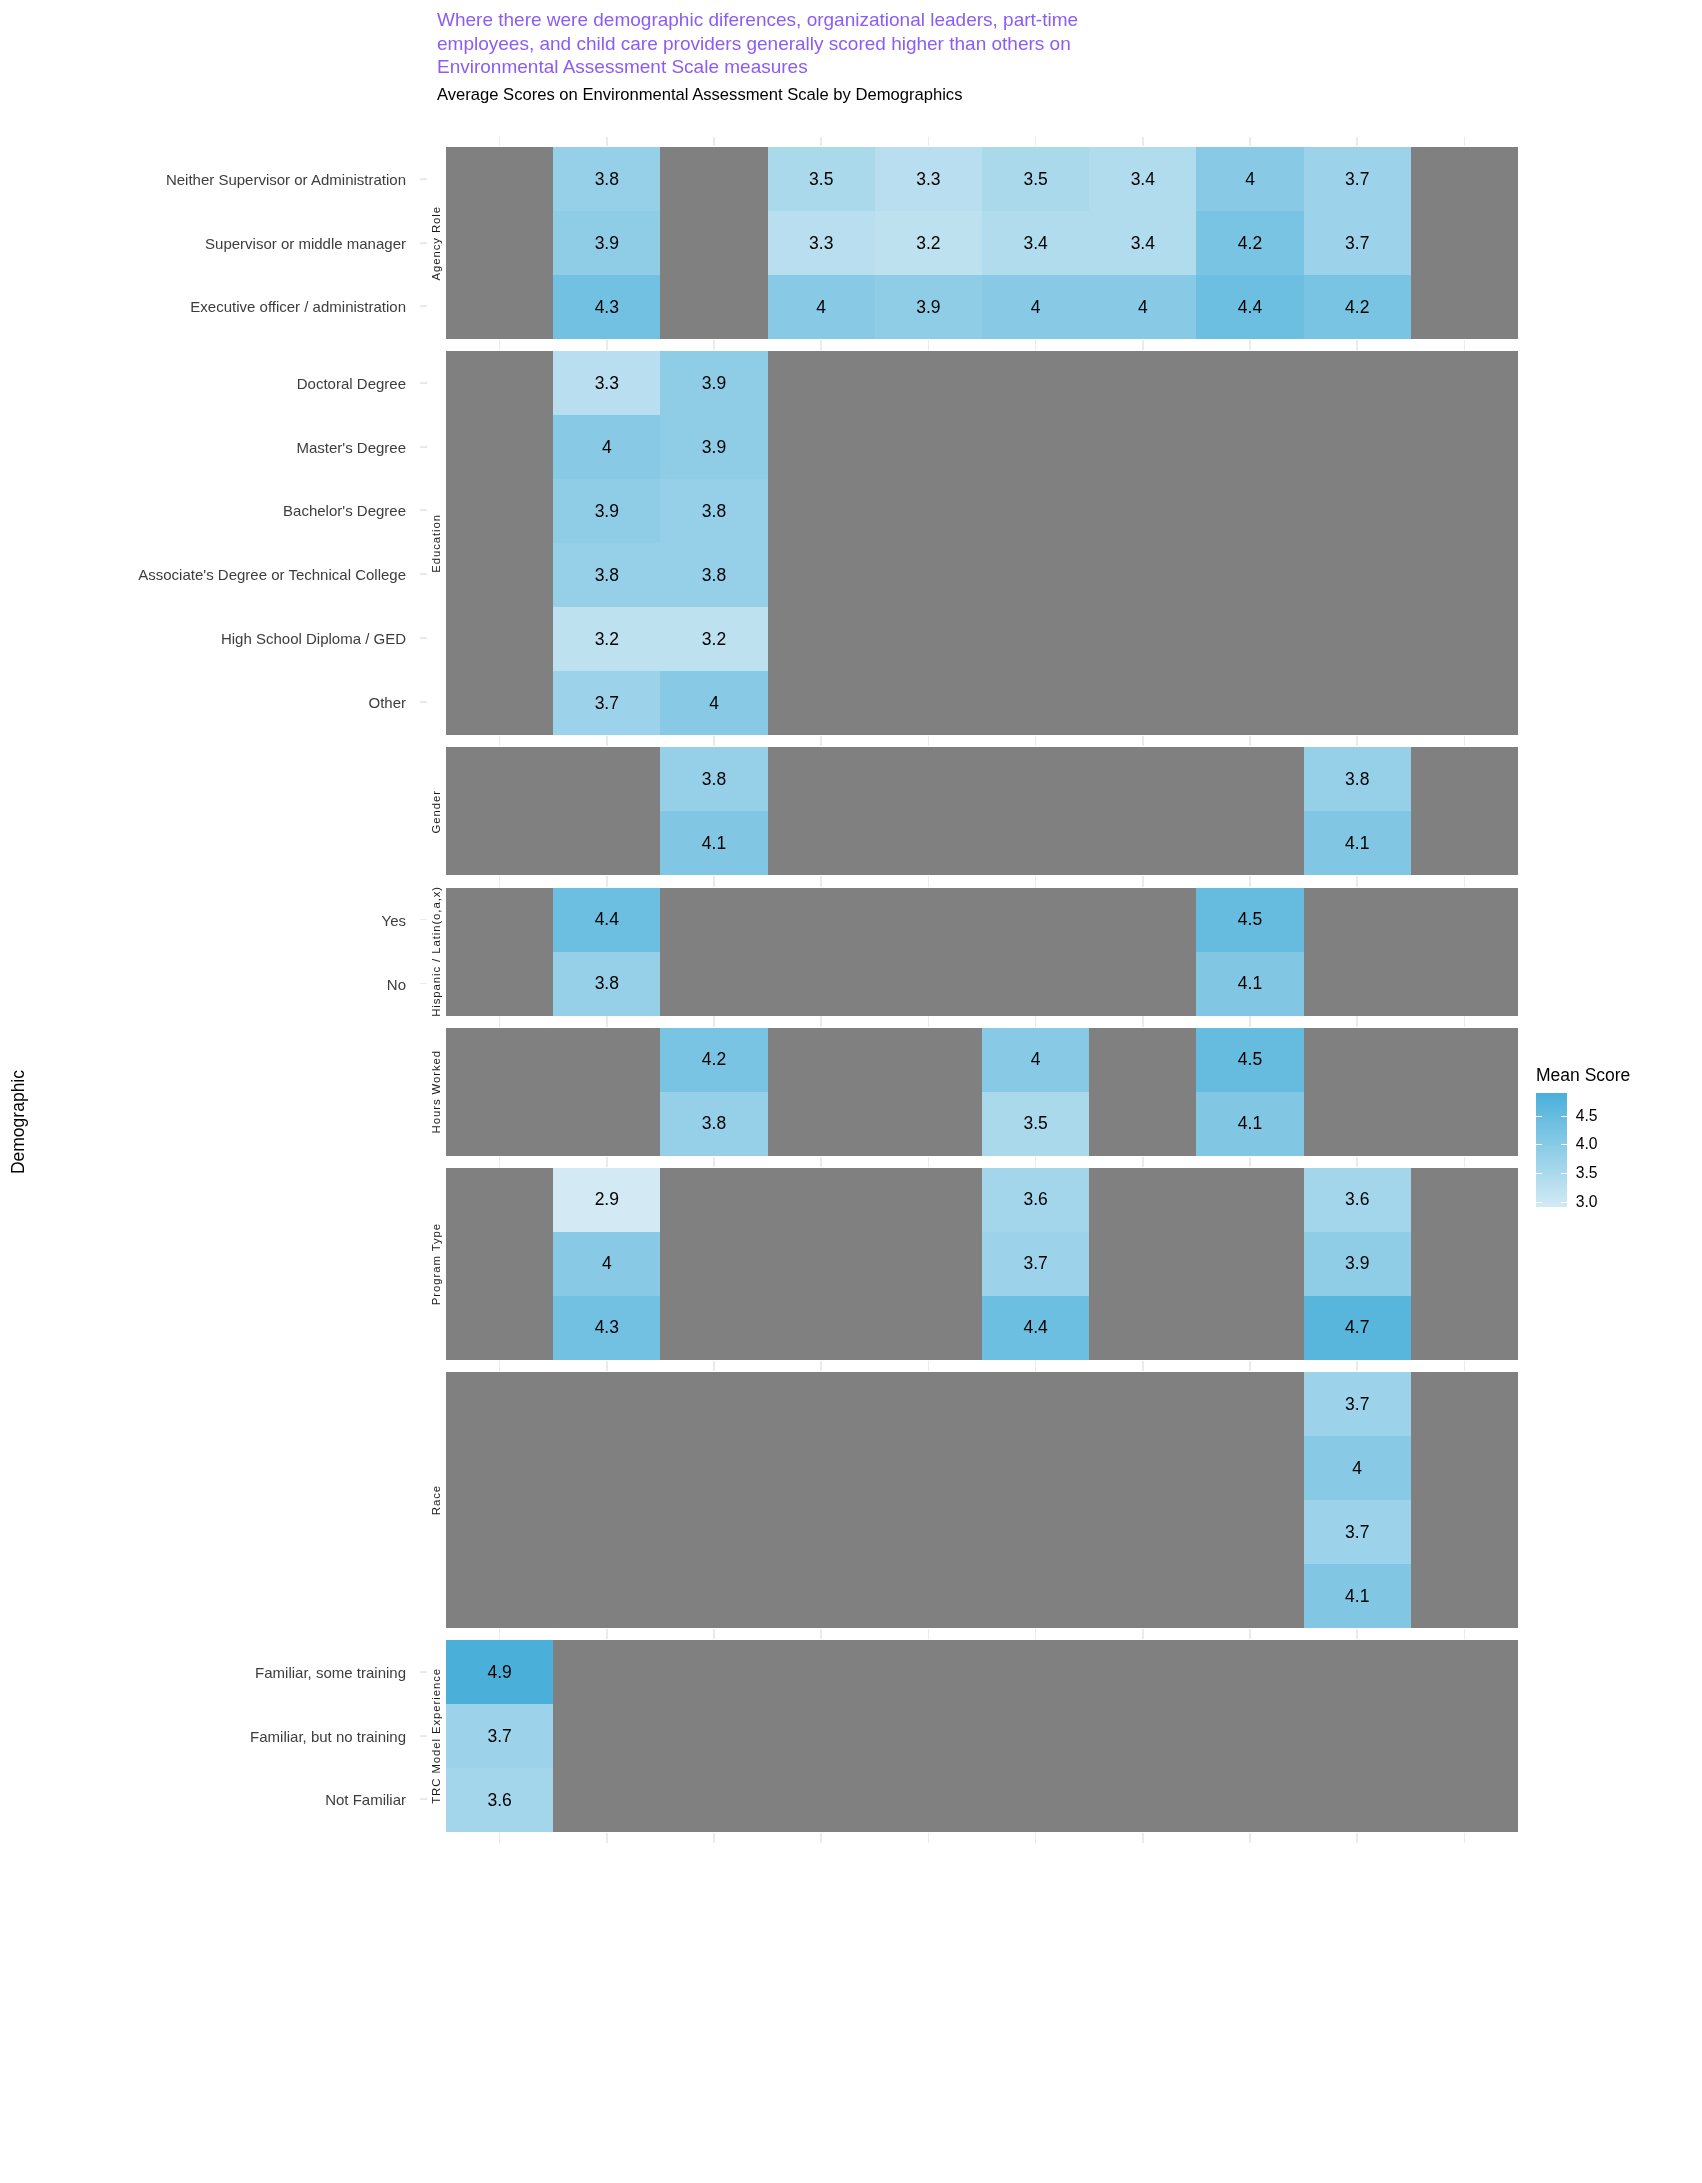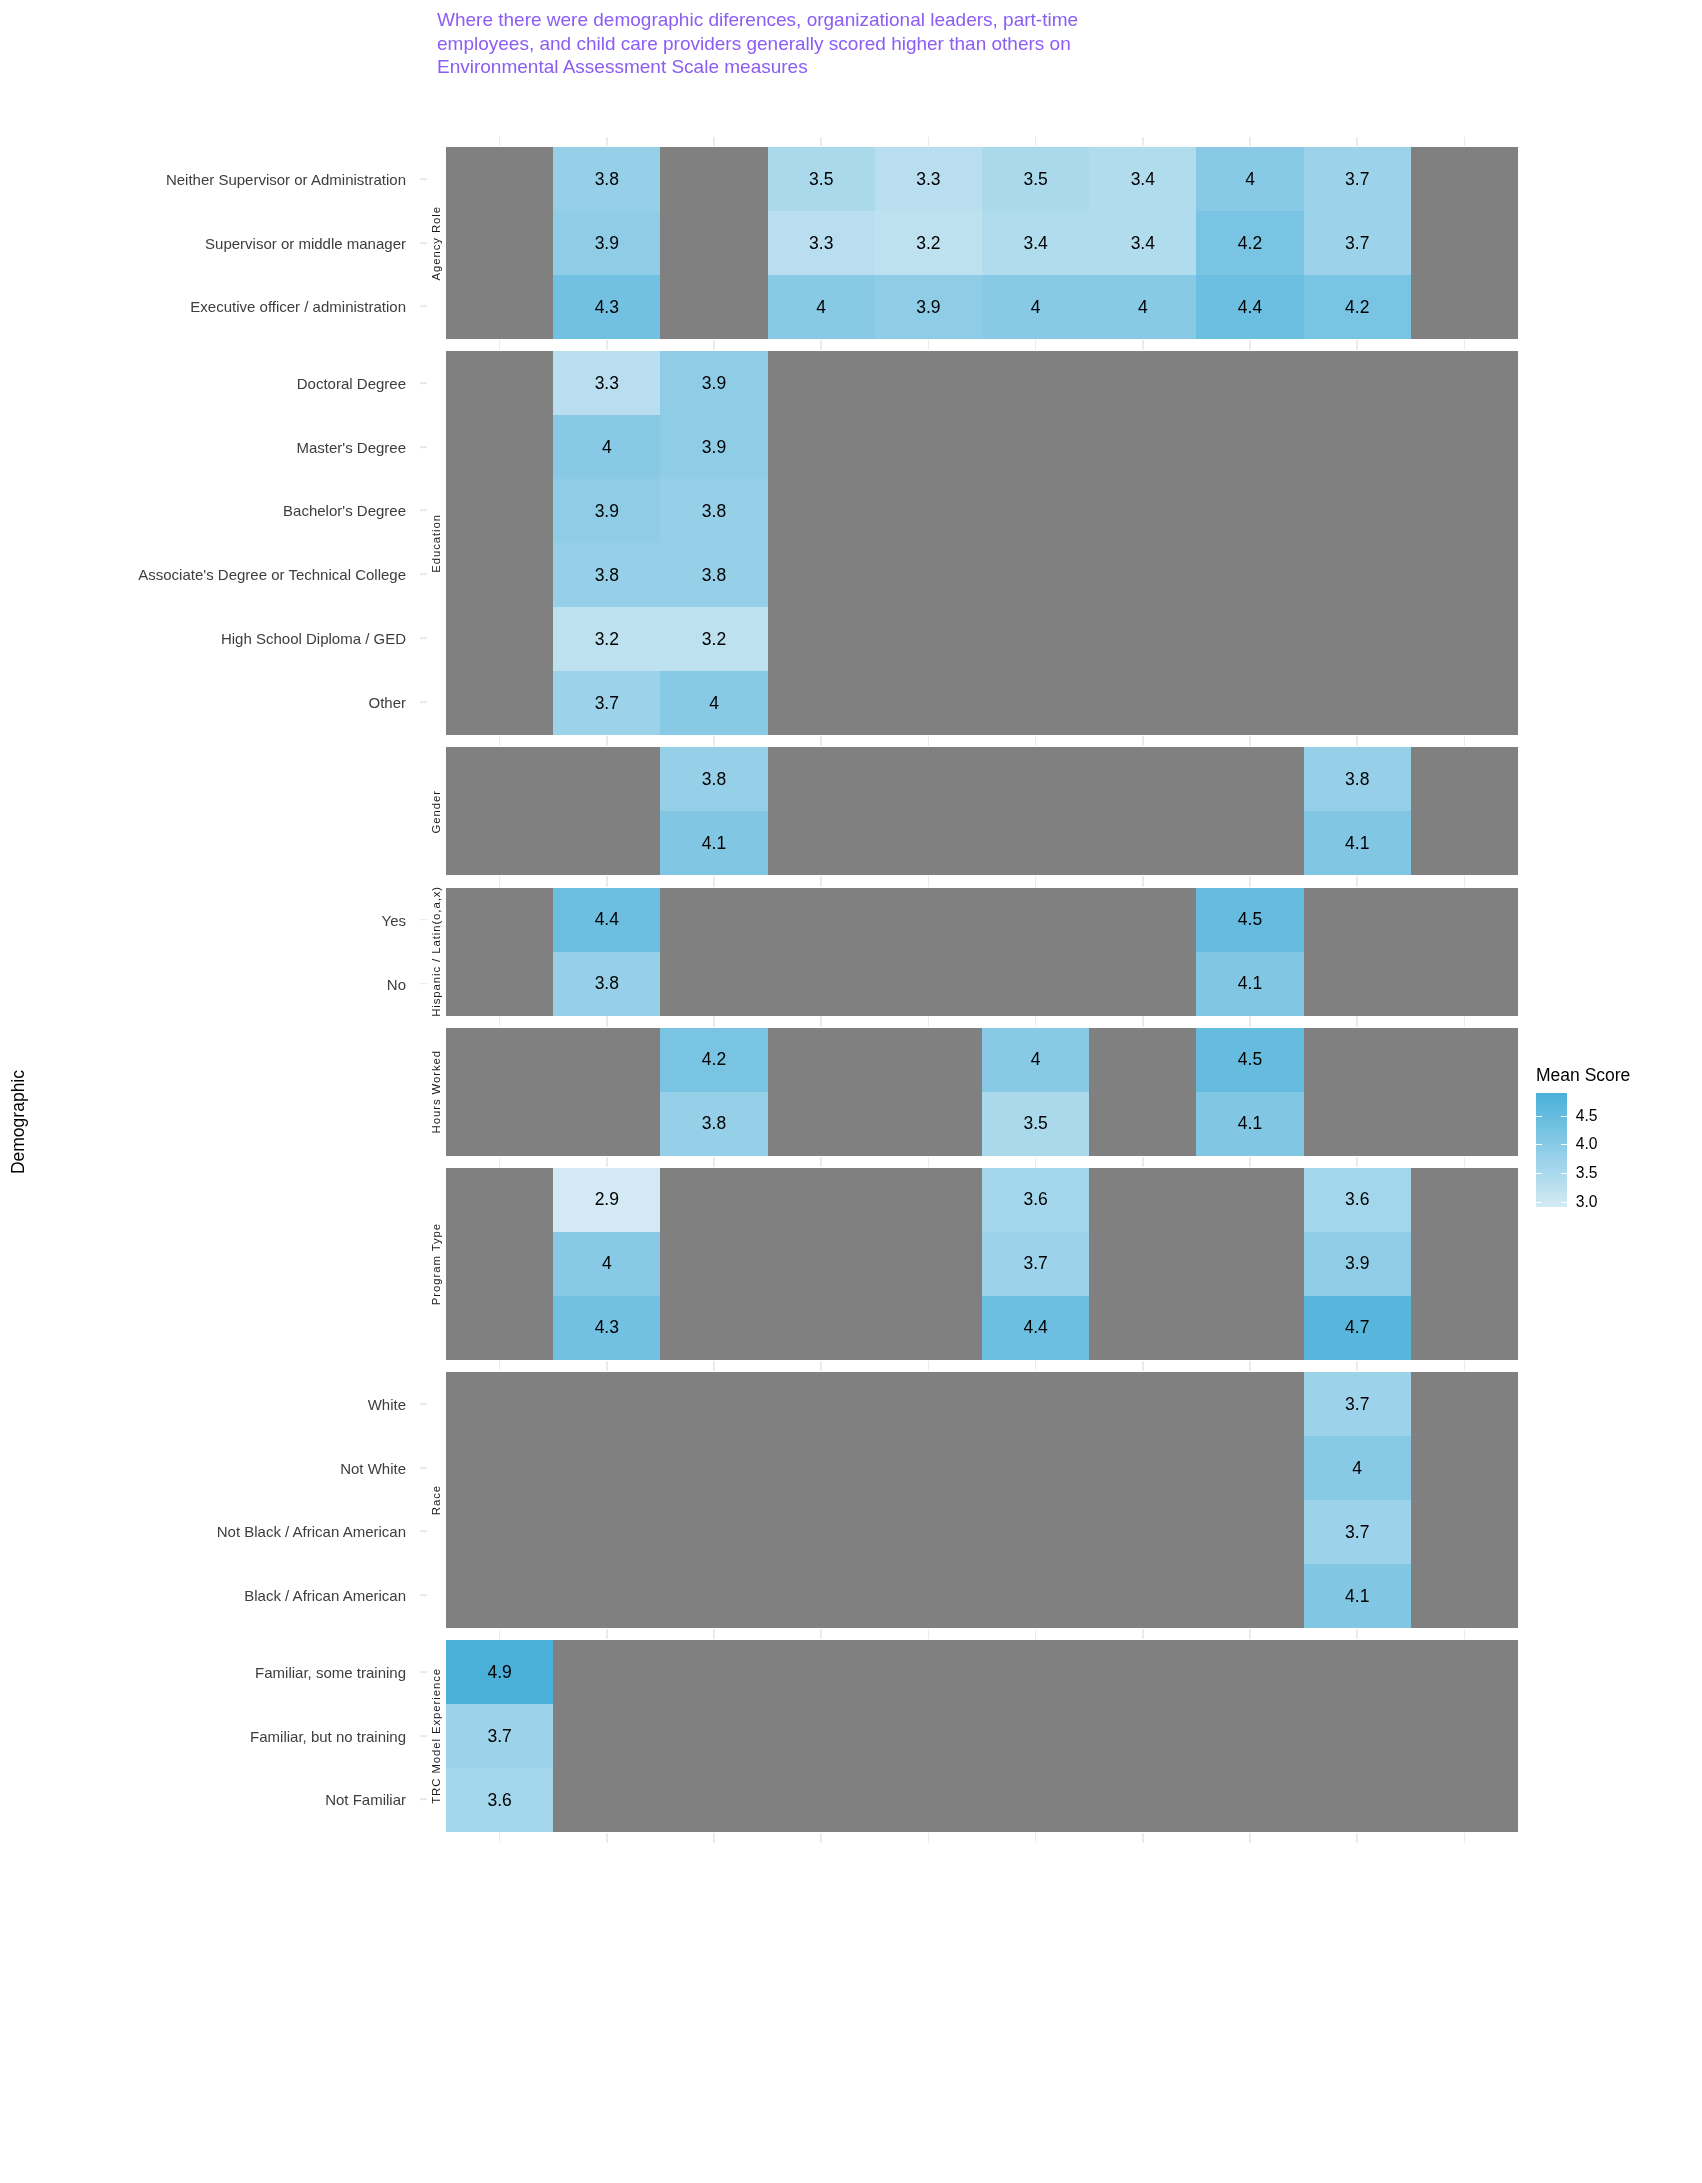"Average Scores on Environmental" div { html: none -> <div>Average Scores on Environmental Assessment Scale by Demographics</div> }
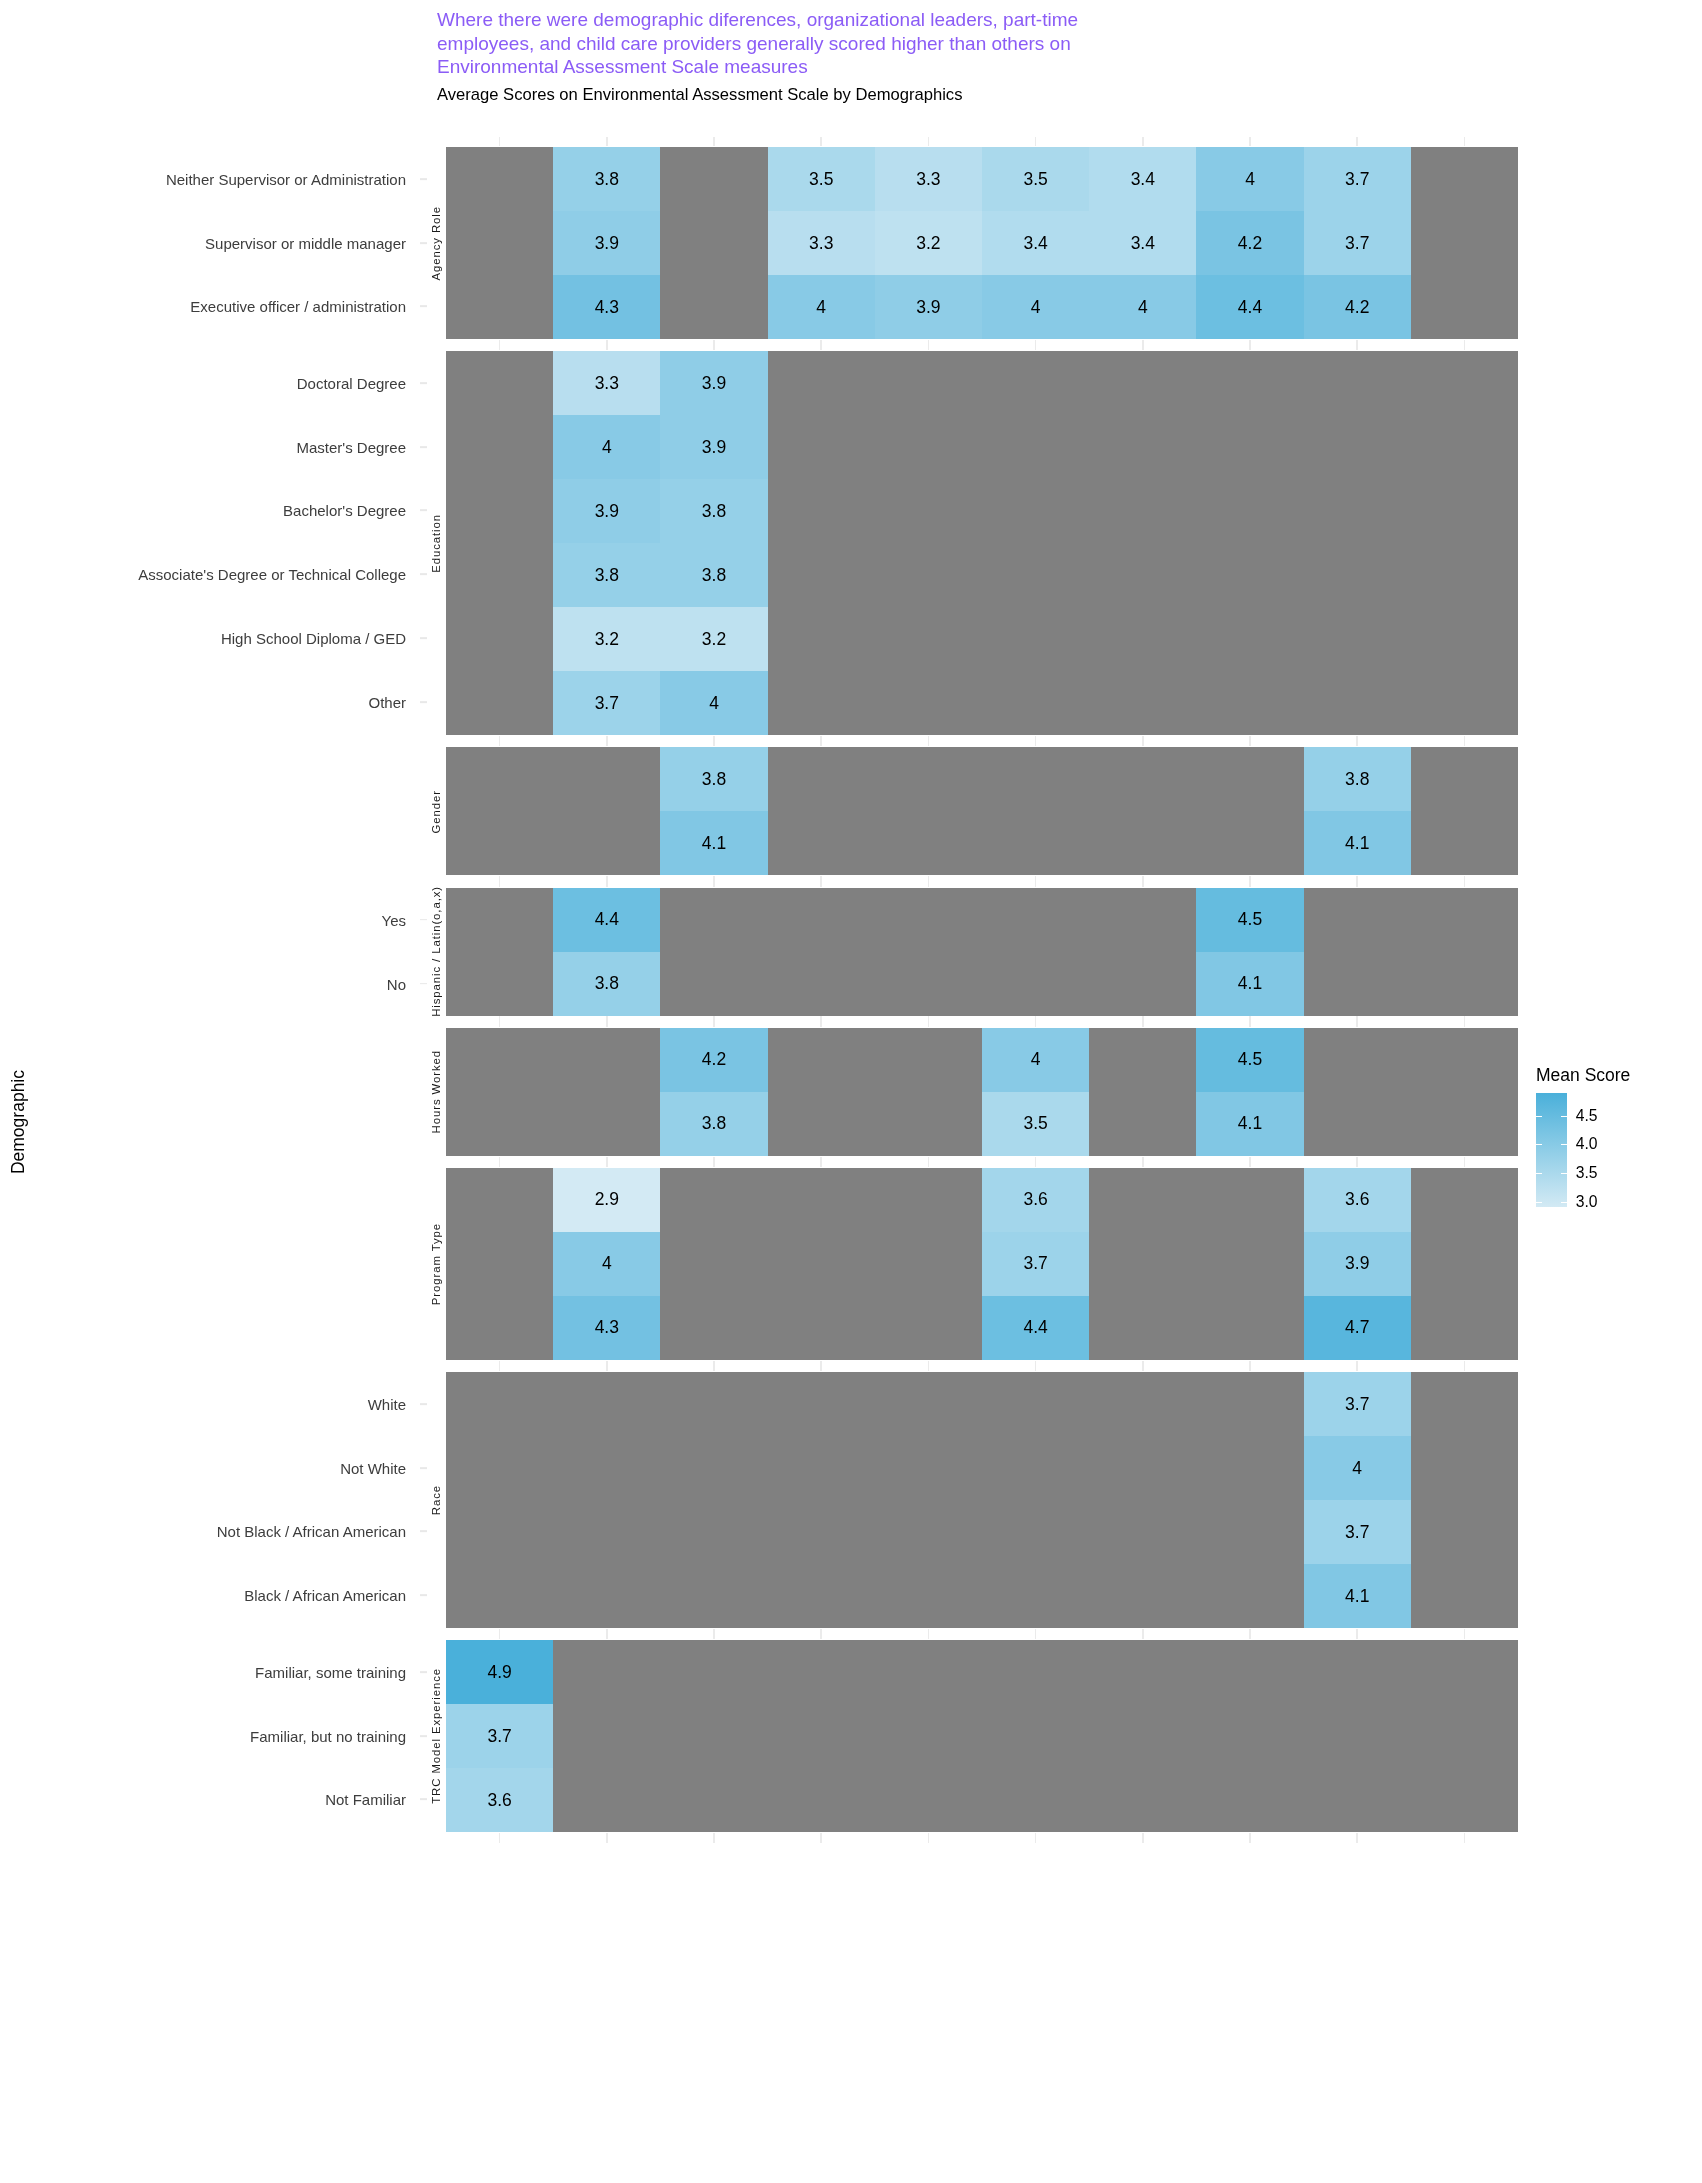"White" div.ylabels { html: <div> <div>White</div> <div></div> <div>Not White</div> <div></div> <div>Not Black / African American</div> <div></div> <div>Black / African American</div> <div></div> </div> -> none }
